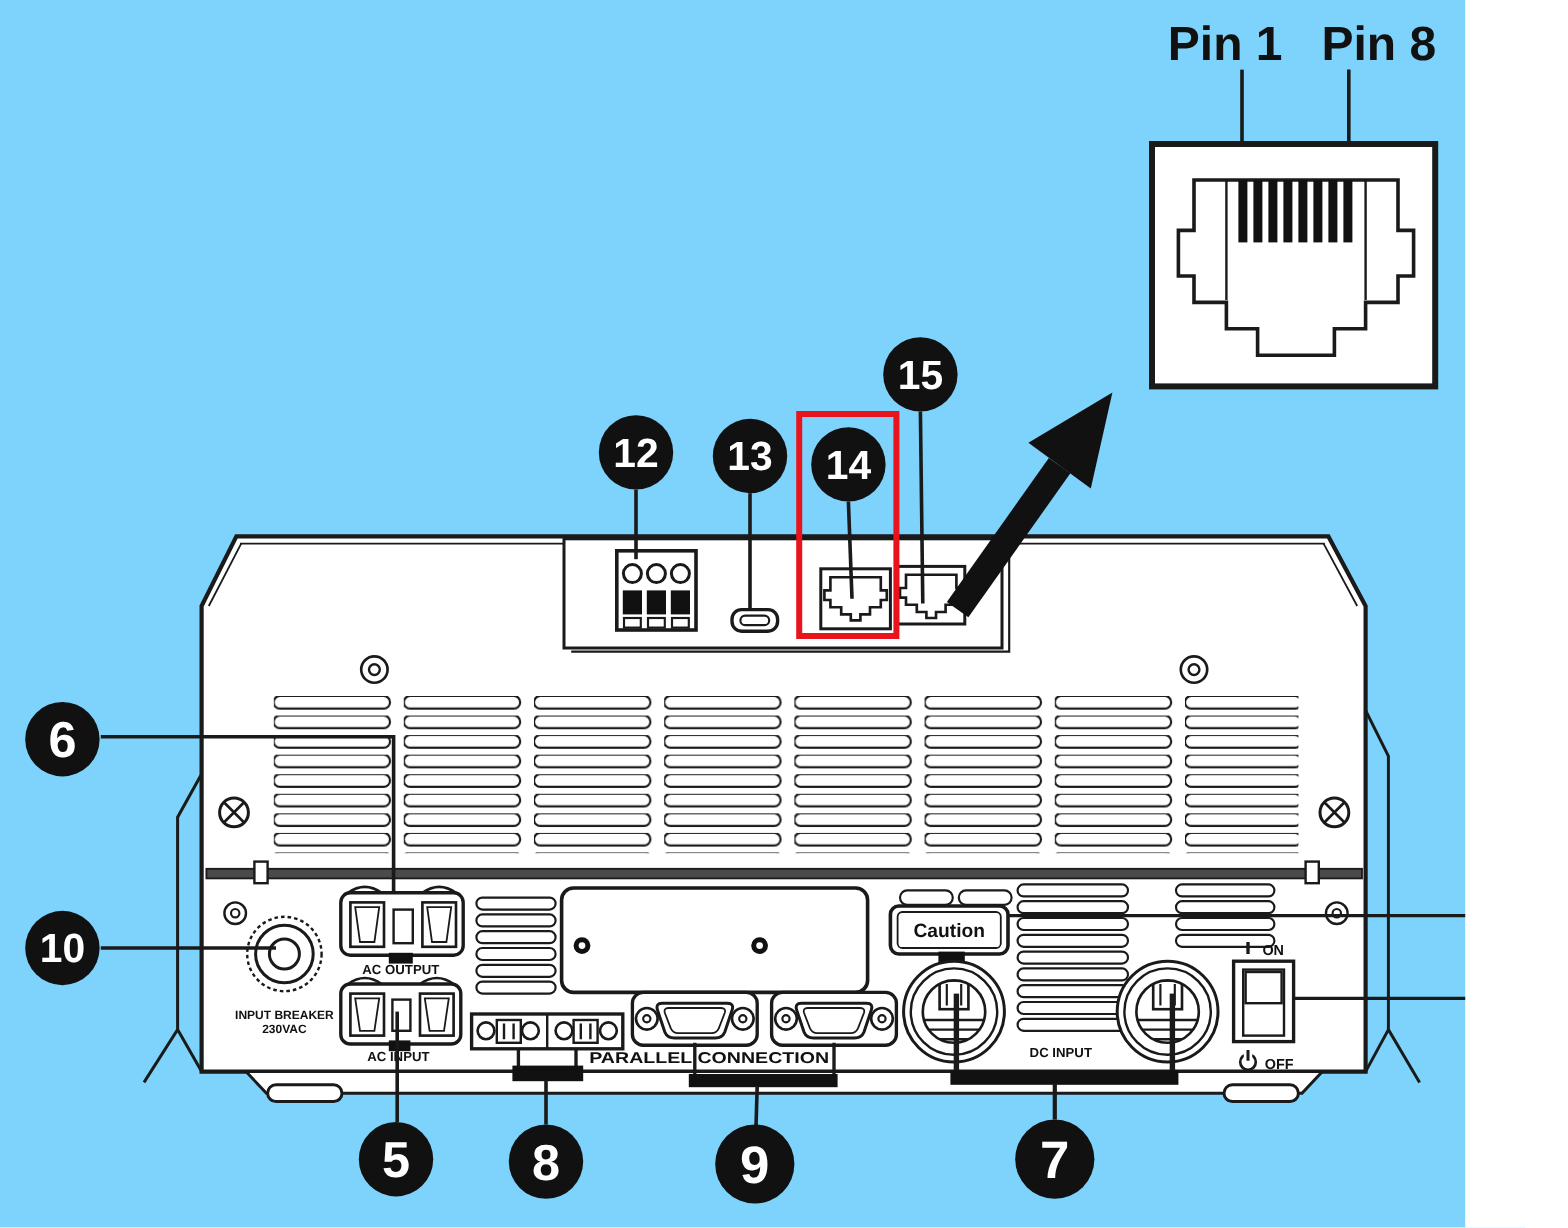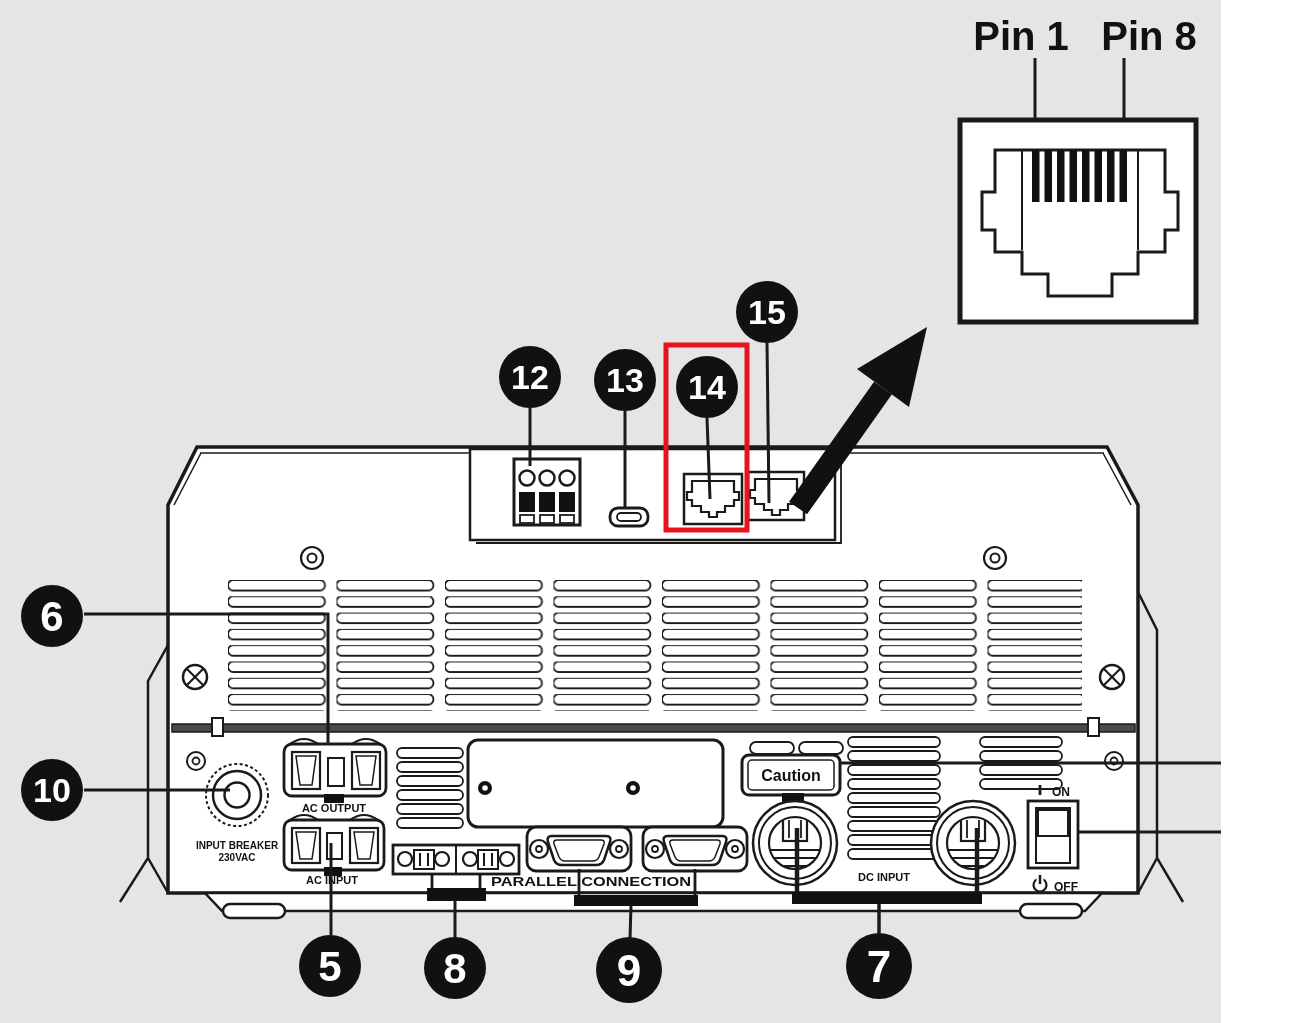"Pin 1" .stage { background: #e5e5e5 -> #7dd3fc }
